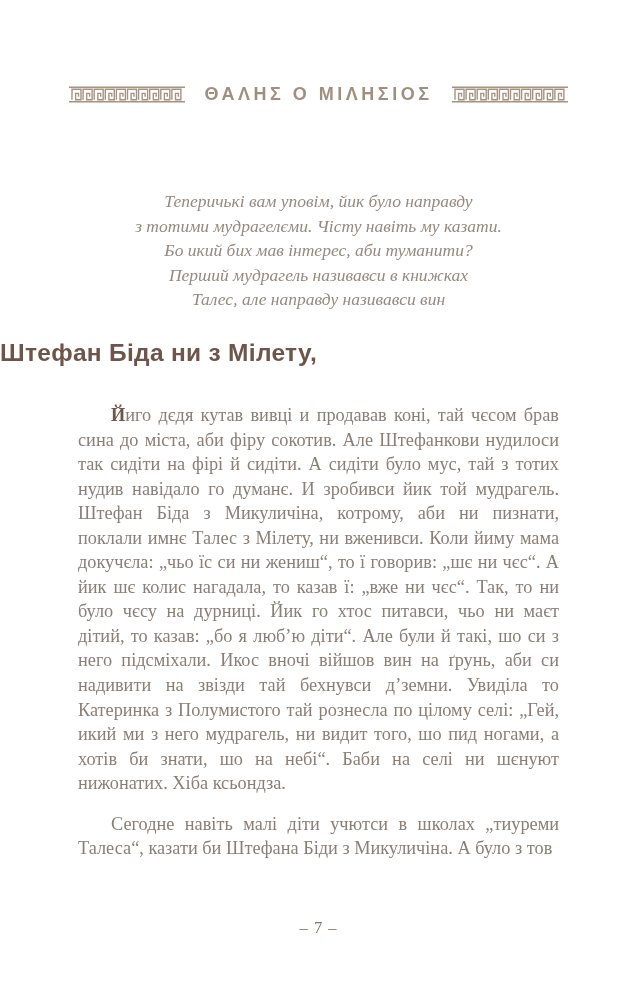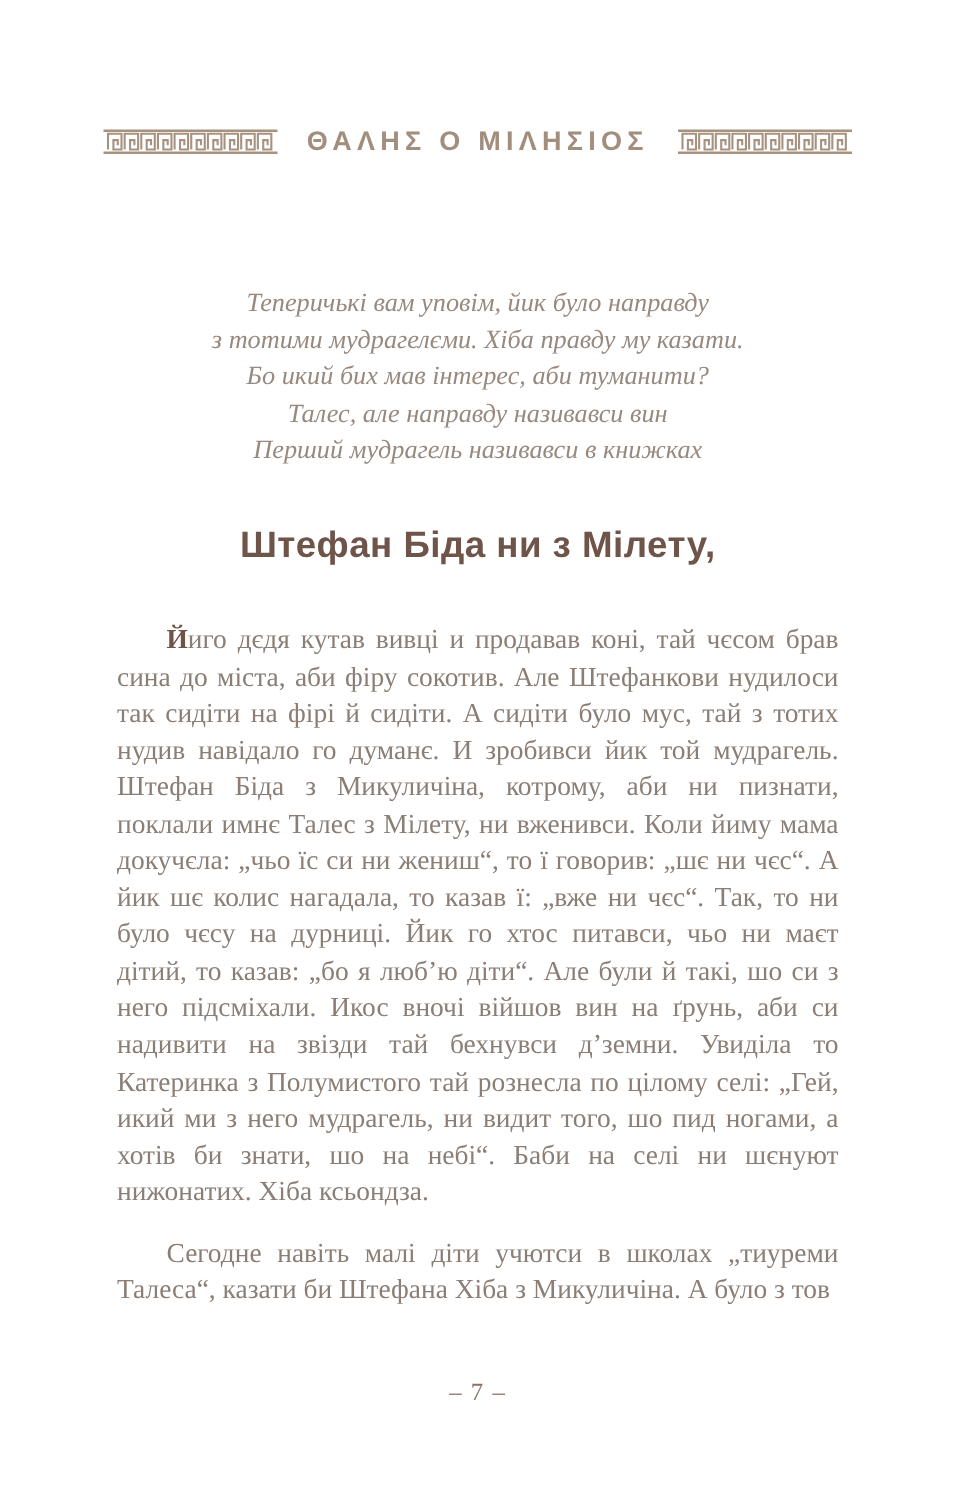"з тотими мудрагелєми. Хіба правду" div { text: Хіба правду -> Чісту навіть }
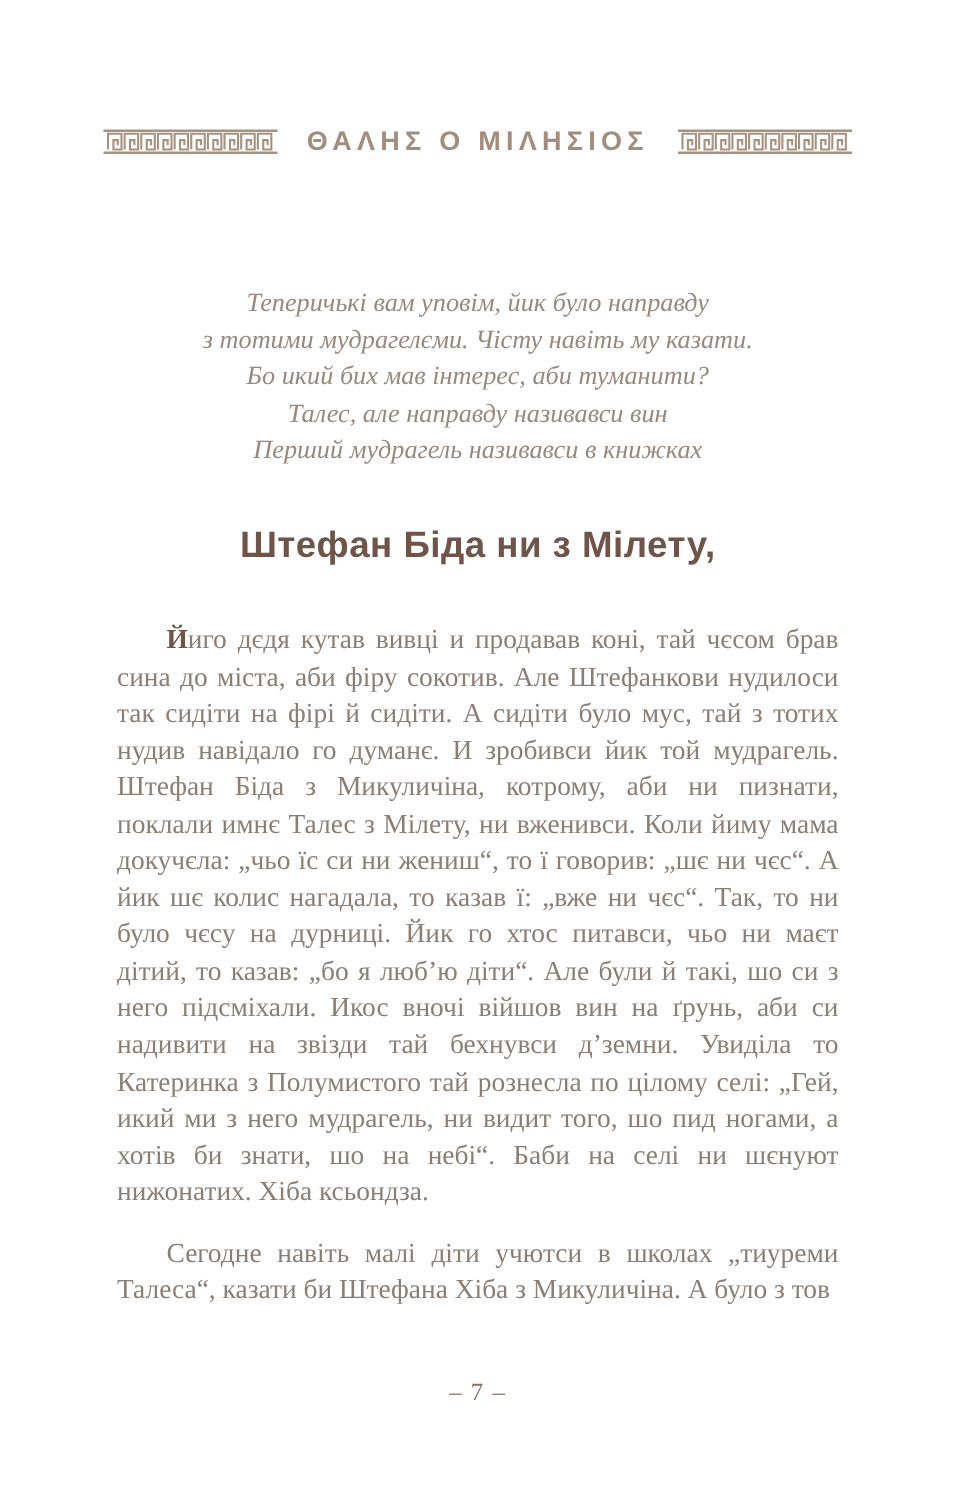"Талес, але направду називавси вин" div { order: before "Перший мудрагель називавси в книжках" -> after "Перший мудрагель називавси в книжках" }
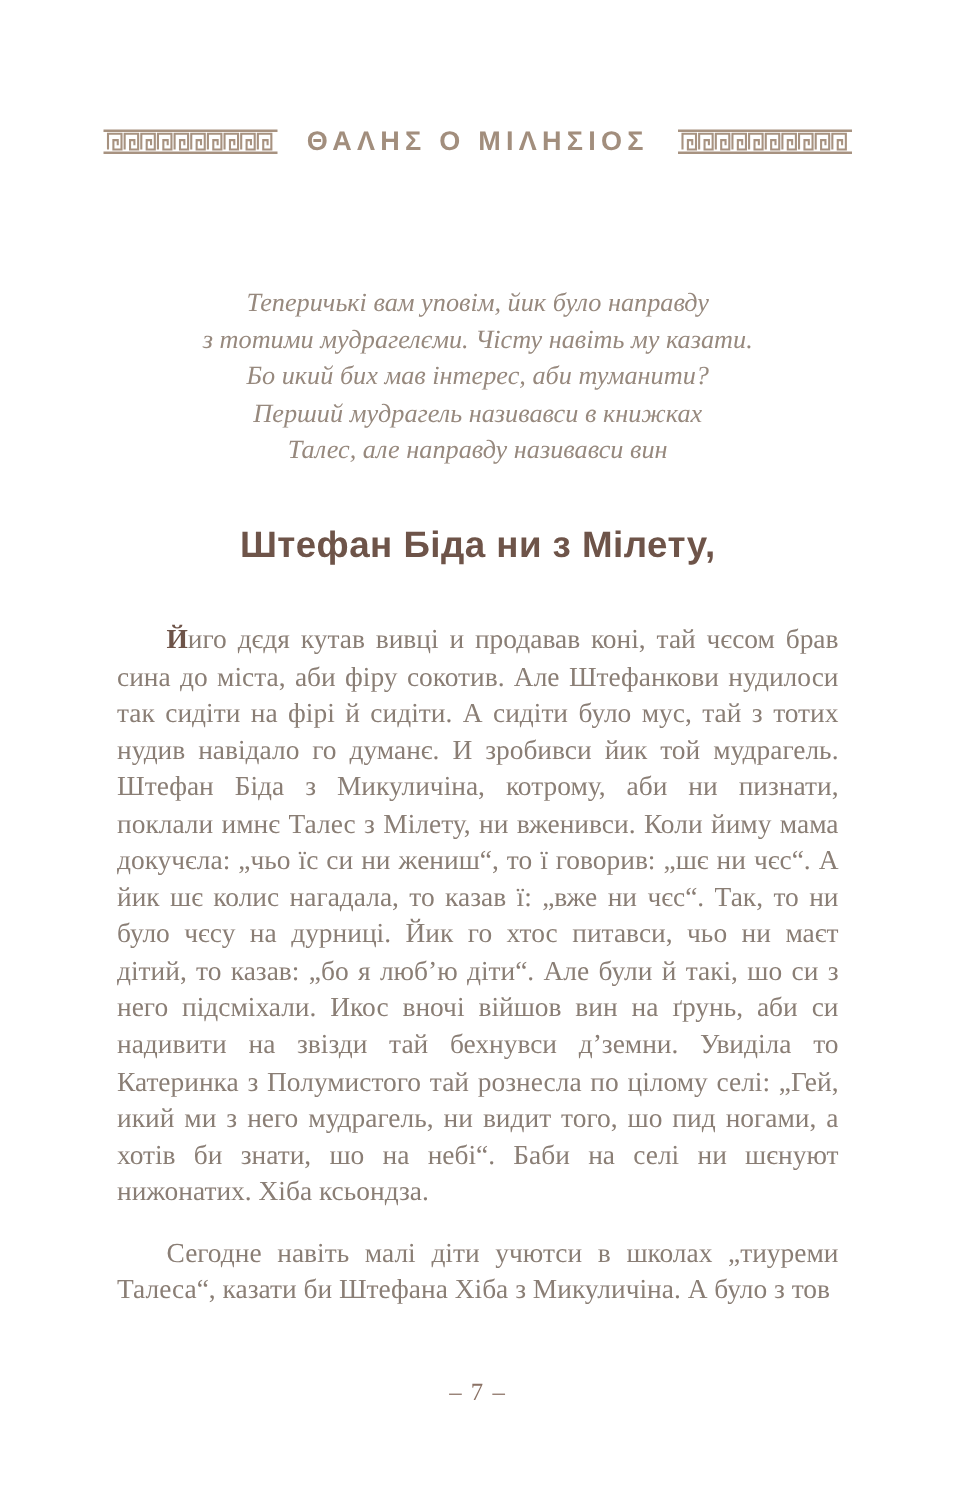"Штефан Біда ни з Мілету," .chapter-title { margin-top: 34px -> 23px; text-align: center -> left }
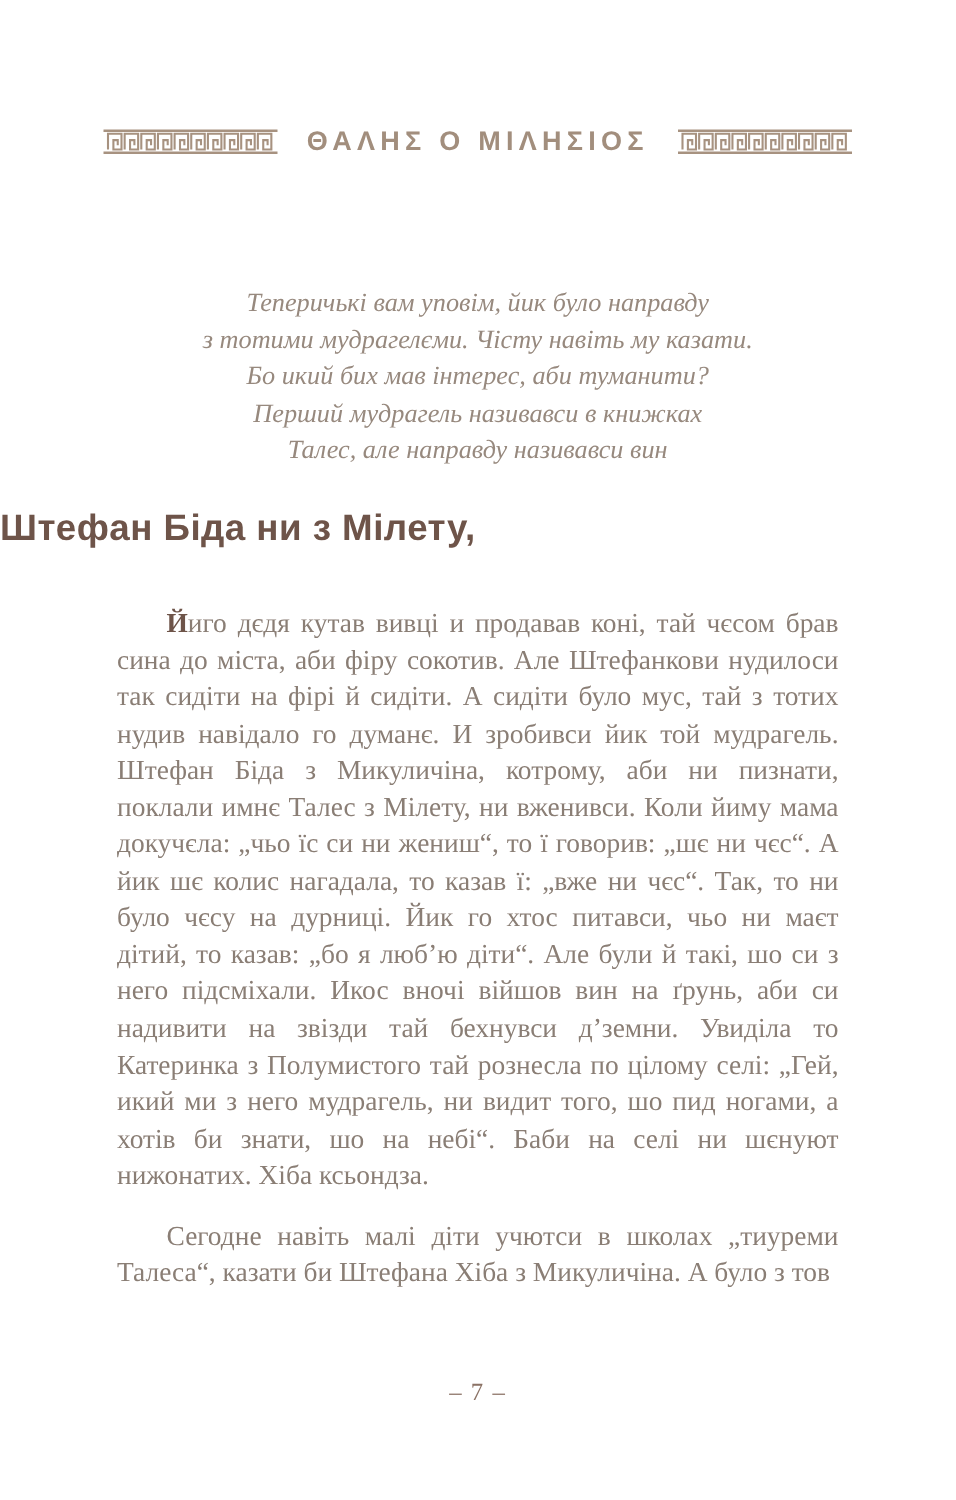"Сегодне навіть малі діти учютси" span { text: Хіба -> Біди }
